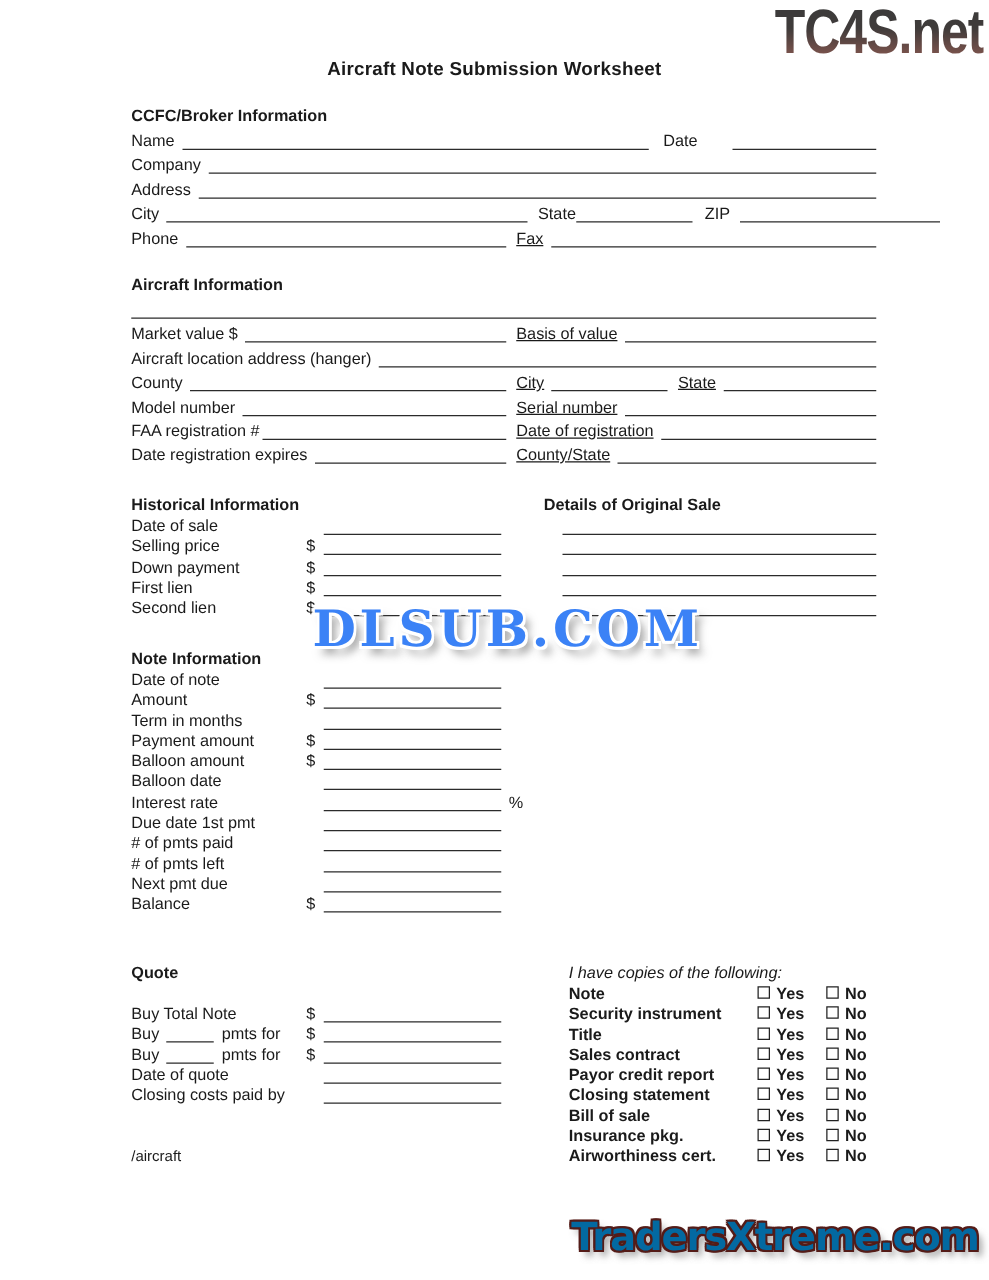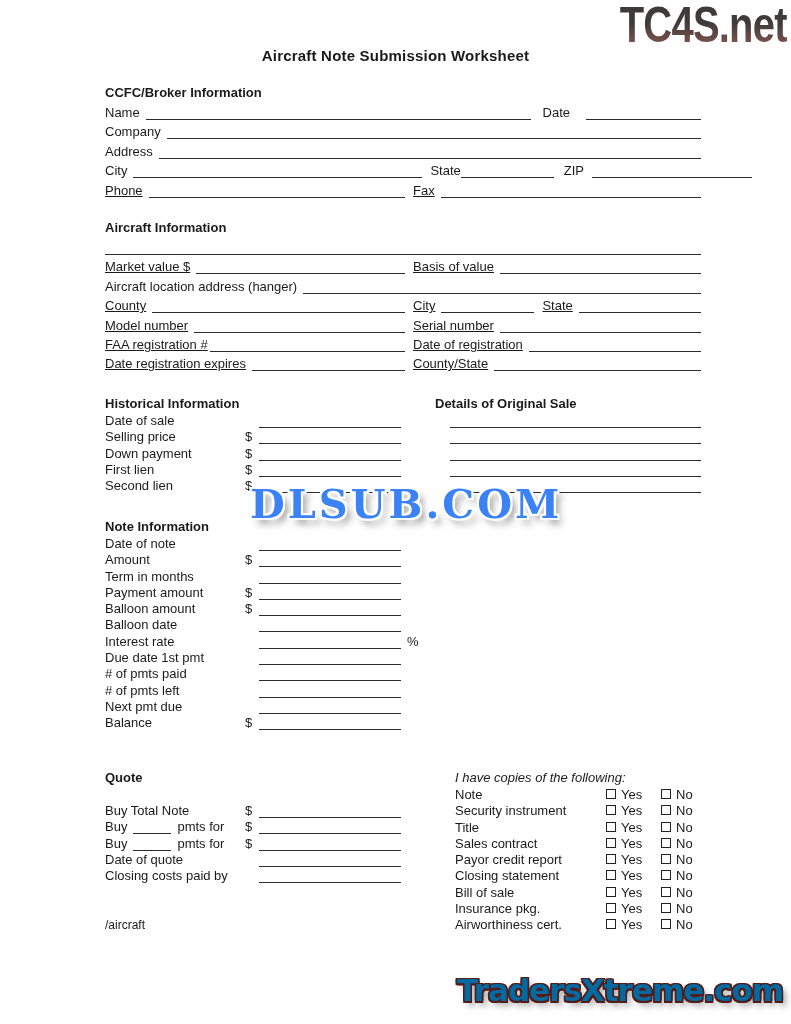"Date" span.lbl { margin-right: 16px -> 28px }
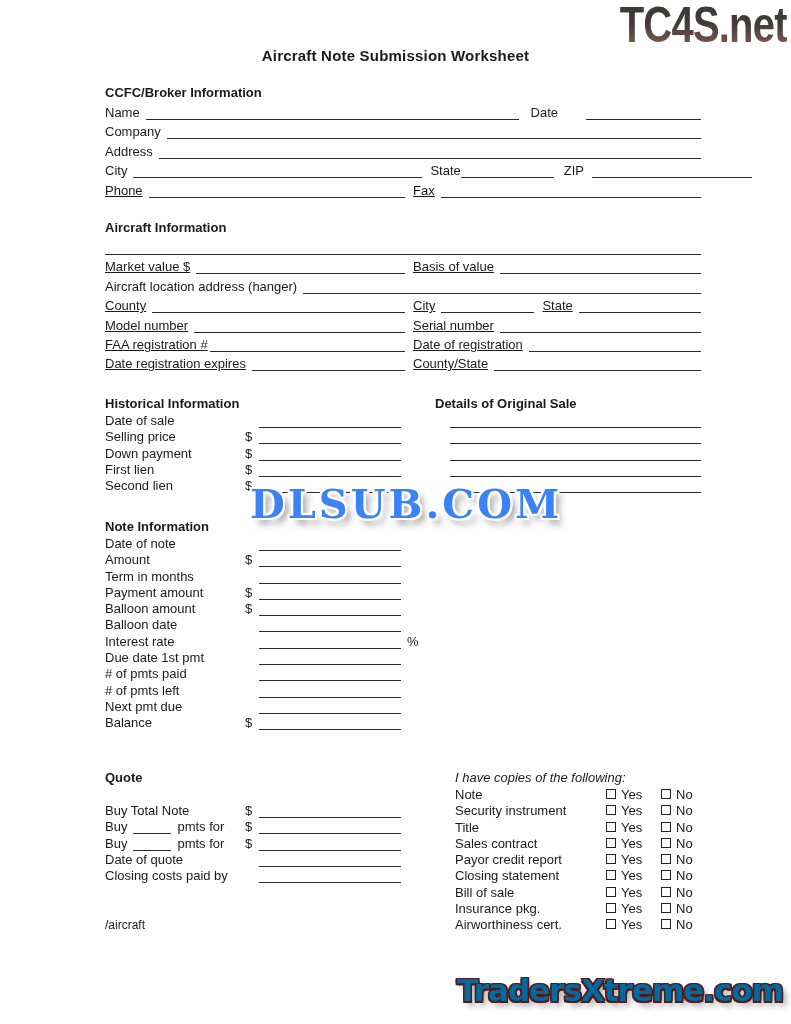"Phone" .g1 { text-decoration: underline -> none }
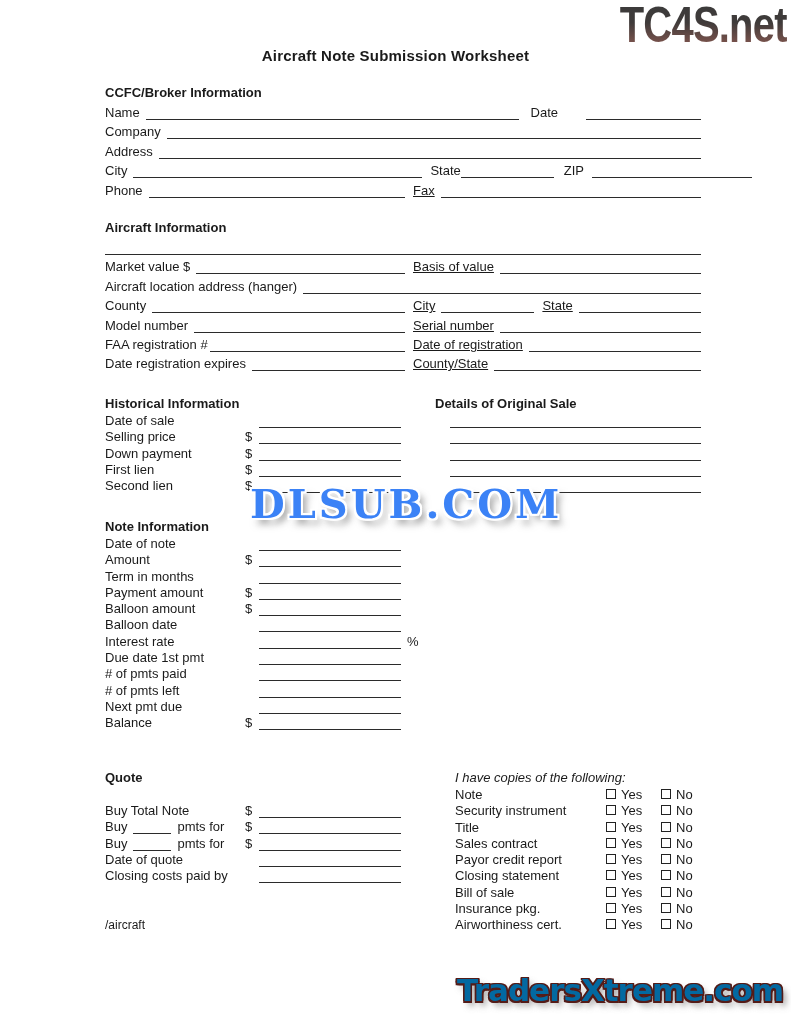"Note" .crow { font-weight: none -> bold }
